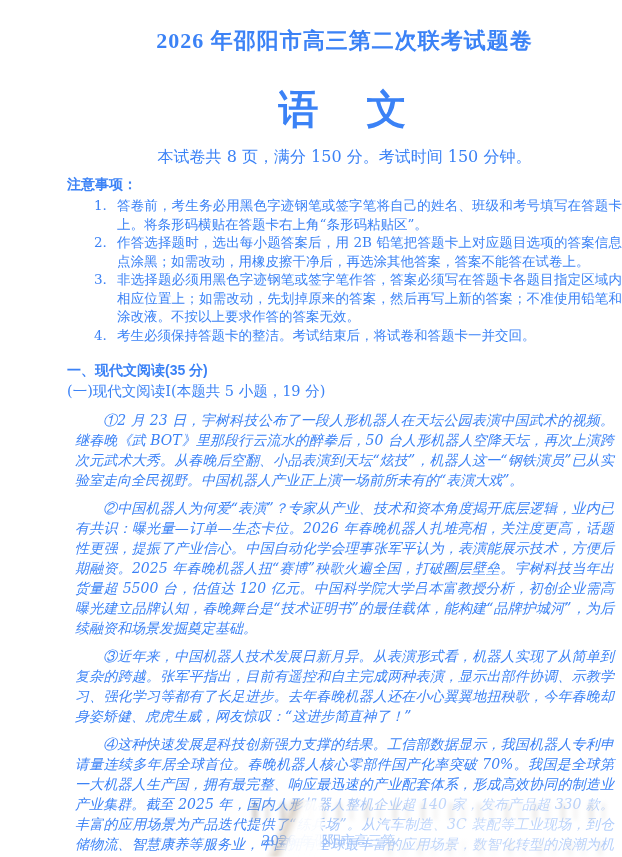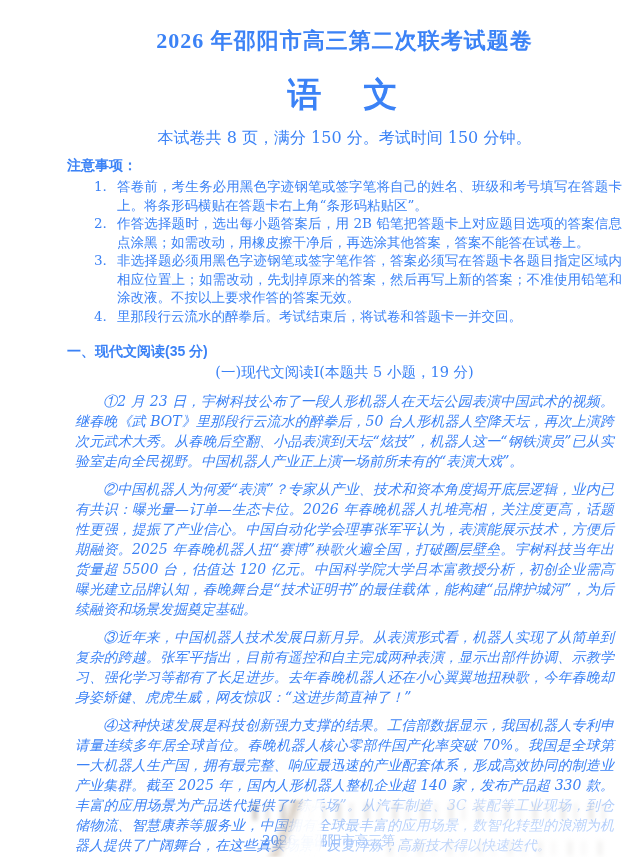"语 文" .subject { font-size: 34px -> 40px; margin-top: 16px -> 26px }
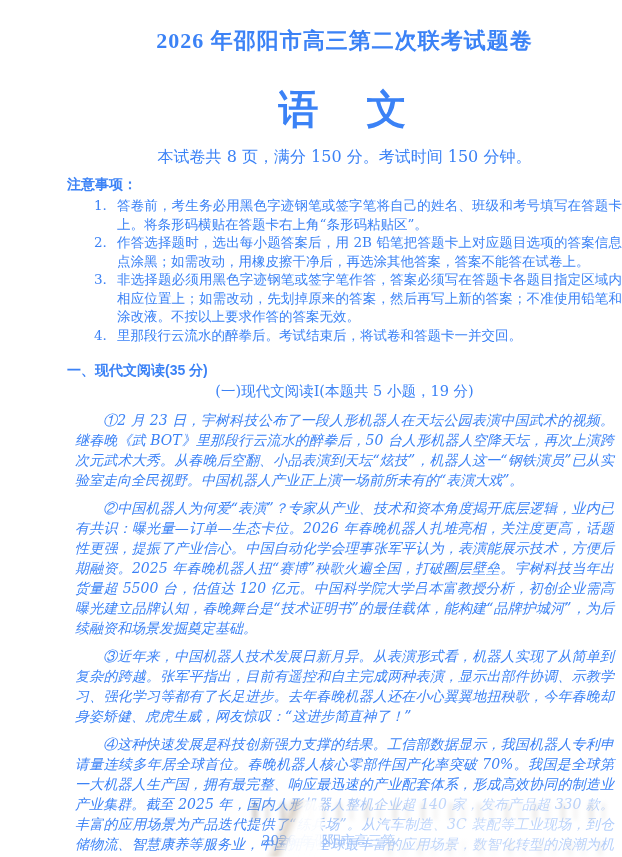"里那段行云流水的醉拳后。考试结束后，将试卷和答题卡一并交回。" span.txt { text: 里那段行云流水的醉拳后 -> 考生必须保持答题卡的整洁 }
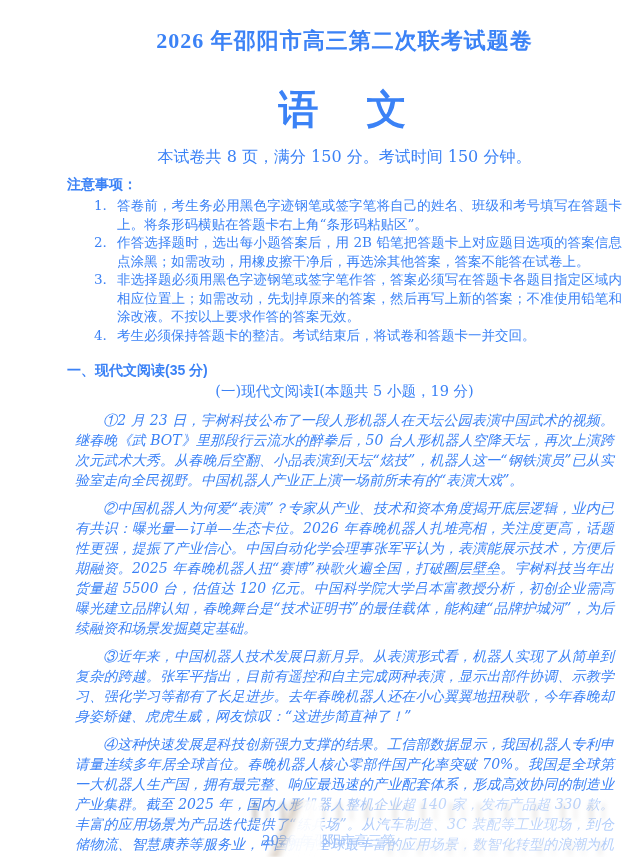"(一)现代文阅读Ⅰ(本题共 5 小题，19 分)" .part-heading { text-align: center -> none }
